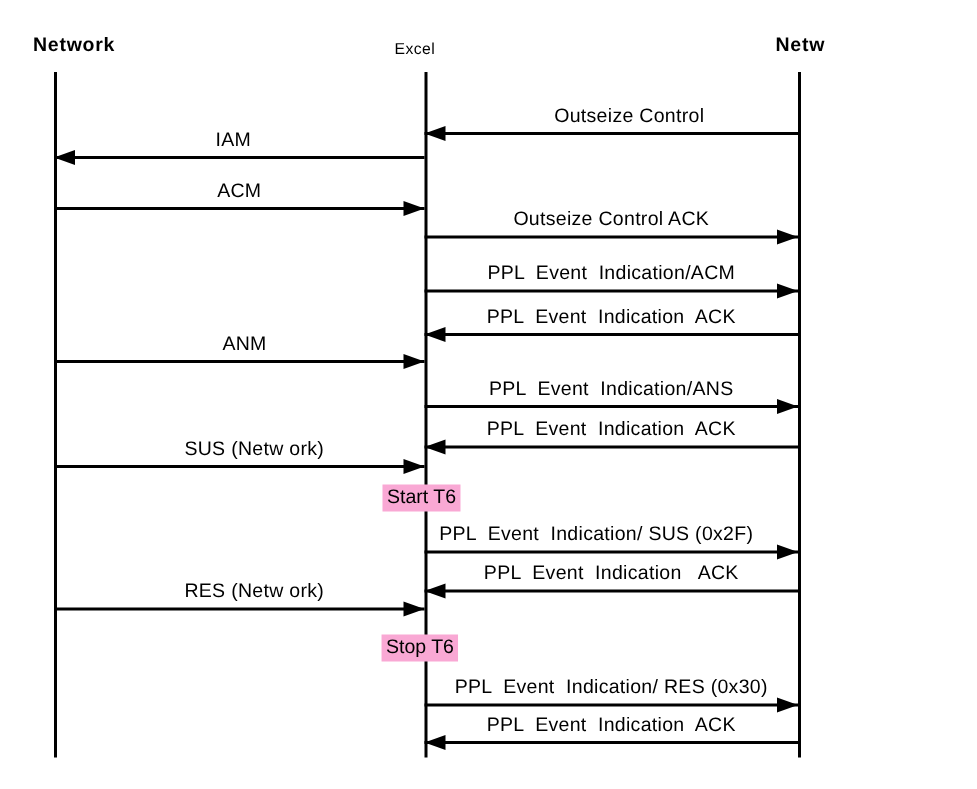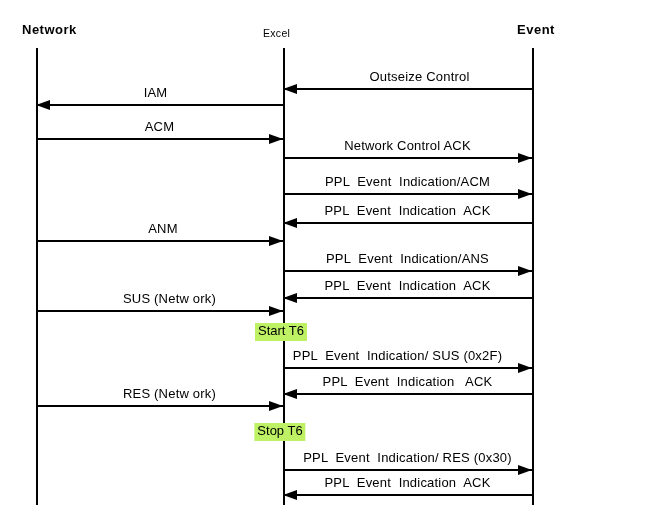"Event" div.actor-label { text: Event -> Netw }
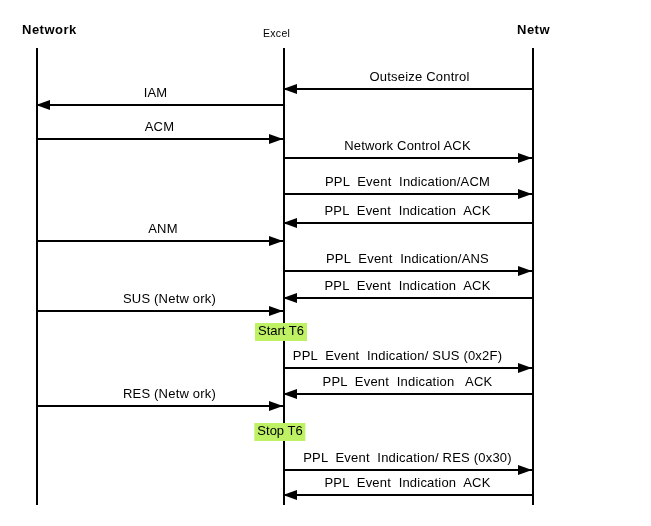"Network Control ACK" div.msg-label { text: Network -> Outseize }
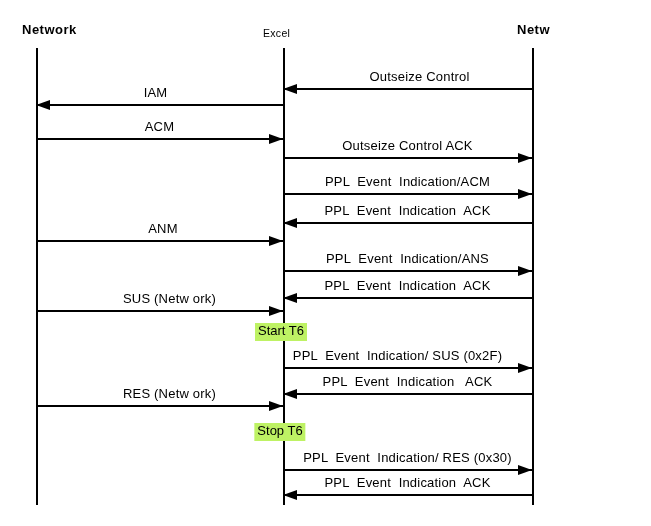"Start T6" .annotation { background: #bef264 -> #f9a8d4 }
